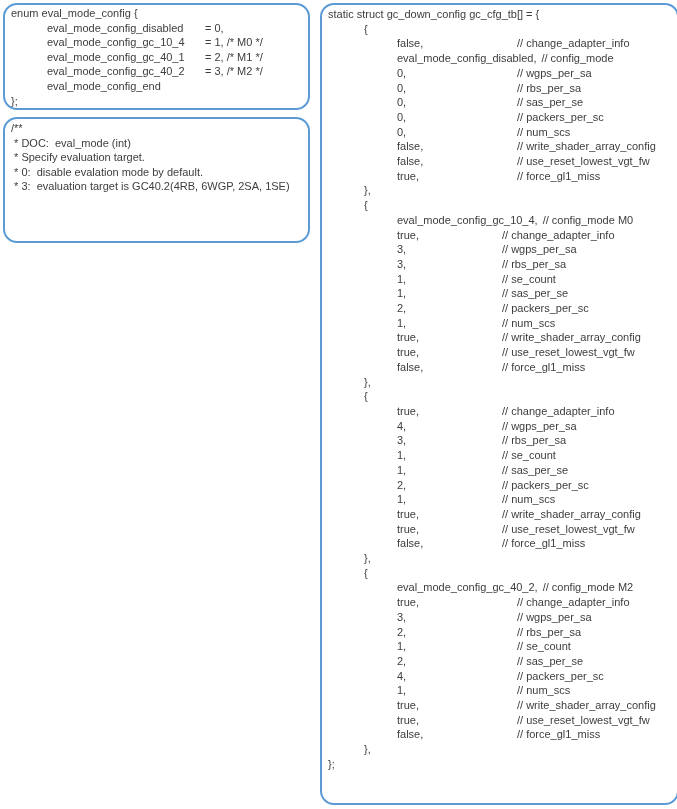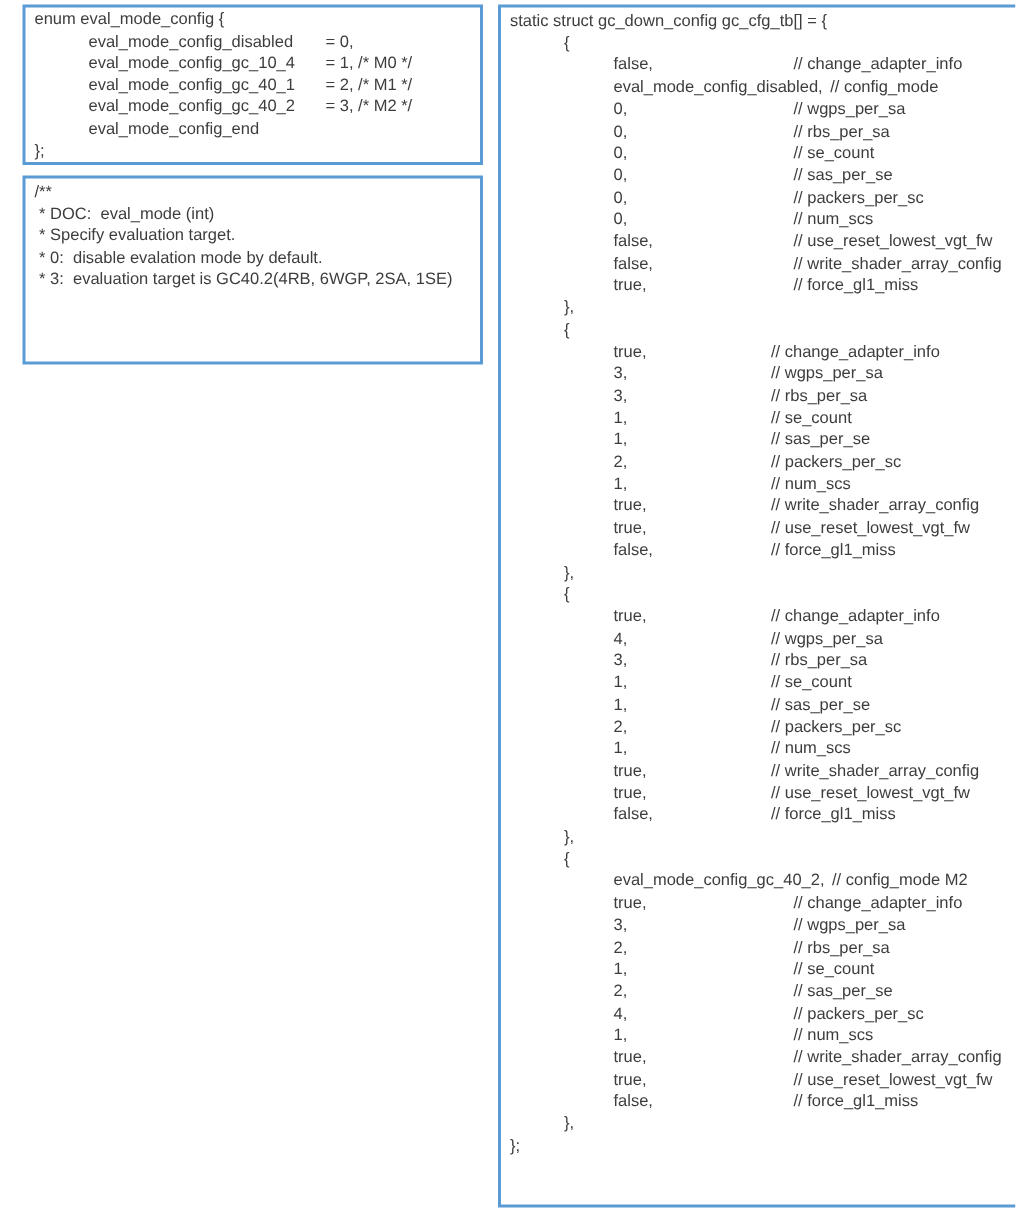"enum eval_mode_config {" .panel { border-radius: 0 -> 14px; margin-left: 12px -> none }
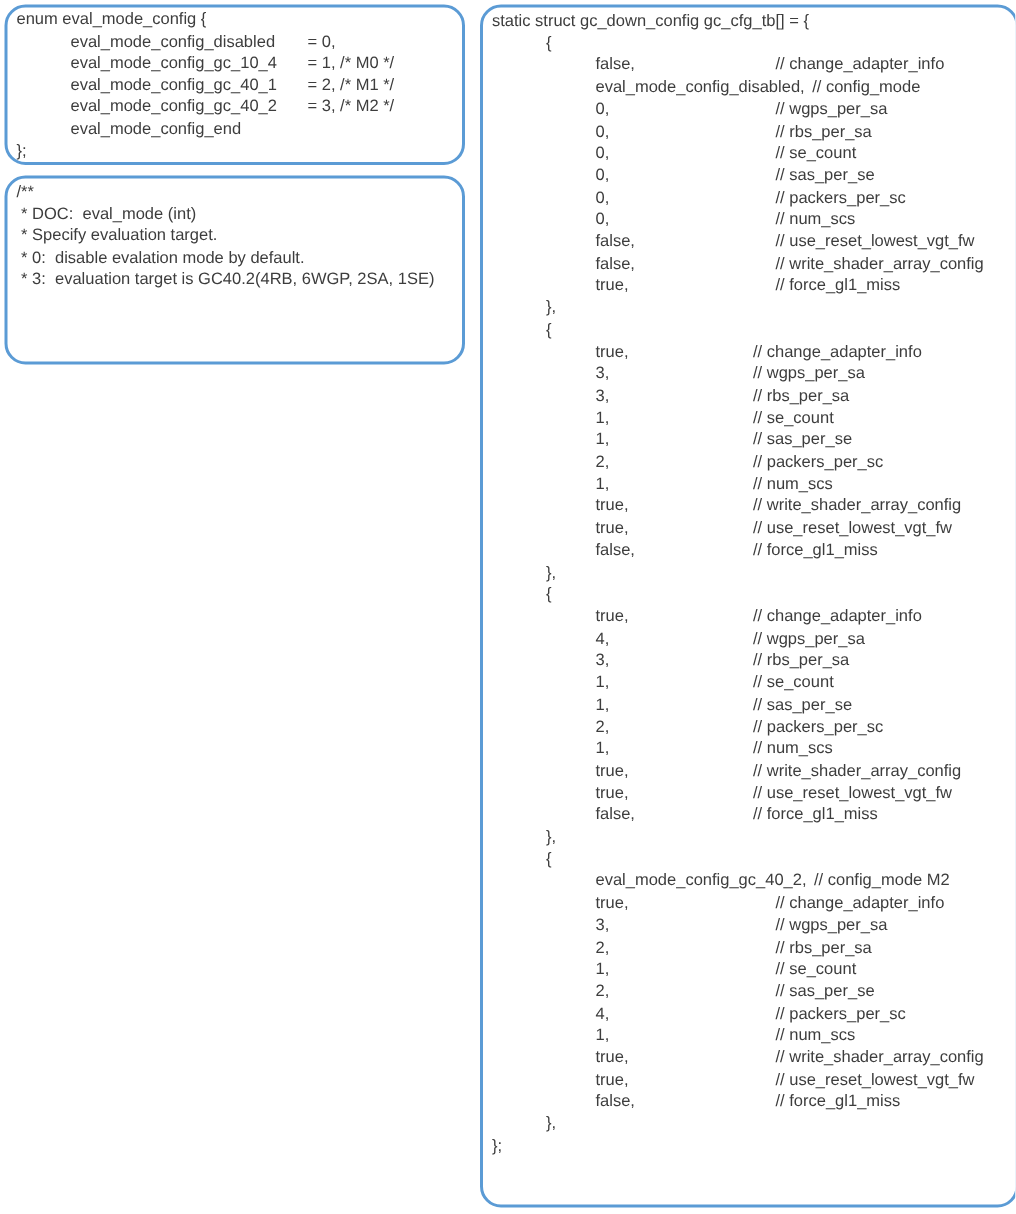"0, // se_count" div.cl { html: <div><span>0,</span><span>// se_count</span></div> -> none }
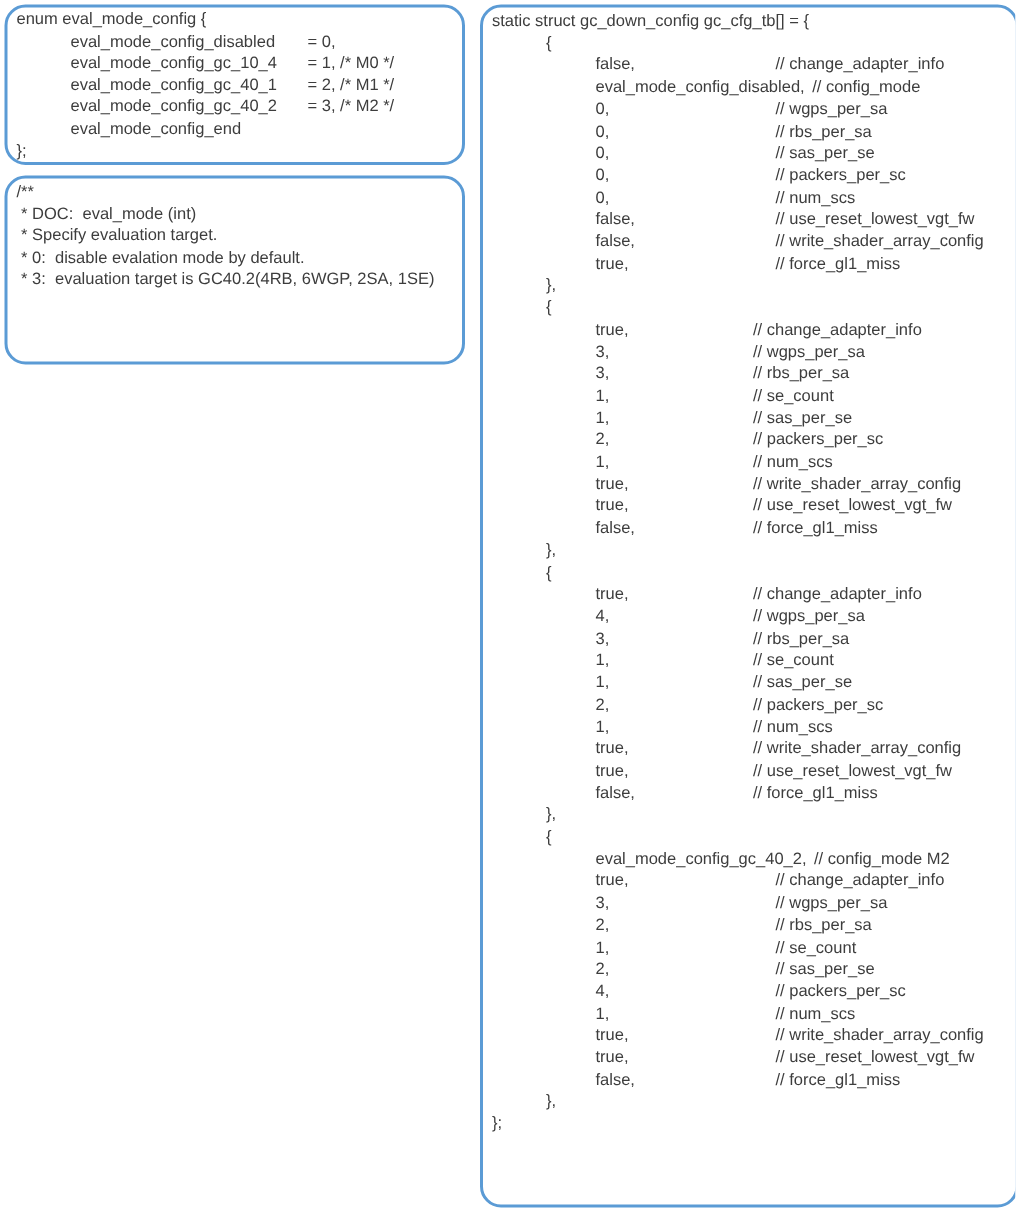"false, // use_reset_lowest_vgt_fw" div.cl { order: before "false, // write_shader_array_config" -> after "false, // write_shader_array_config" }
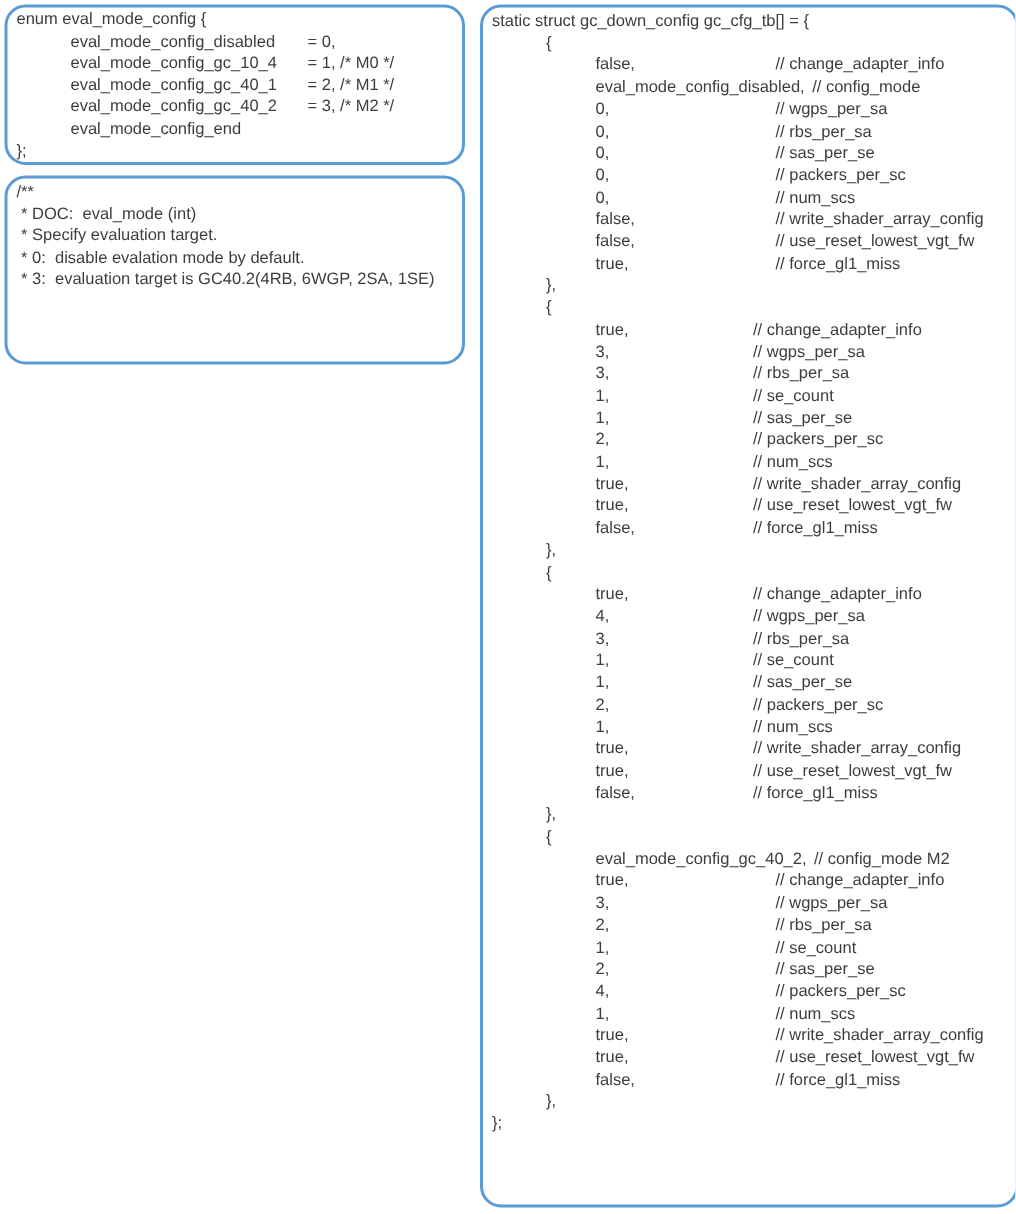"eval_mode_config_gc_10_4, // config_mode" div.cl { html: none -> <div><span>eval_mode_config_gc_10_4,</span><span>// config_mode M0</span></div> }
